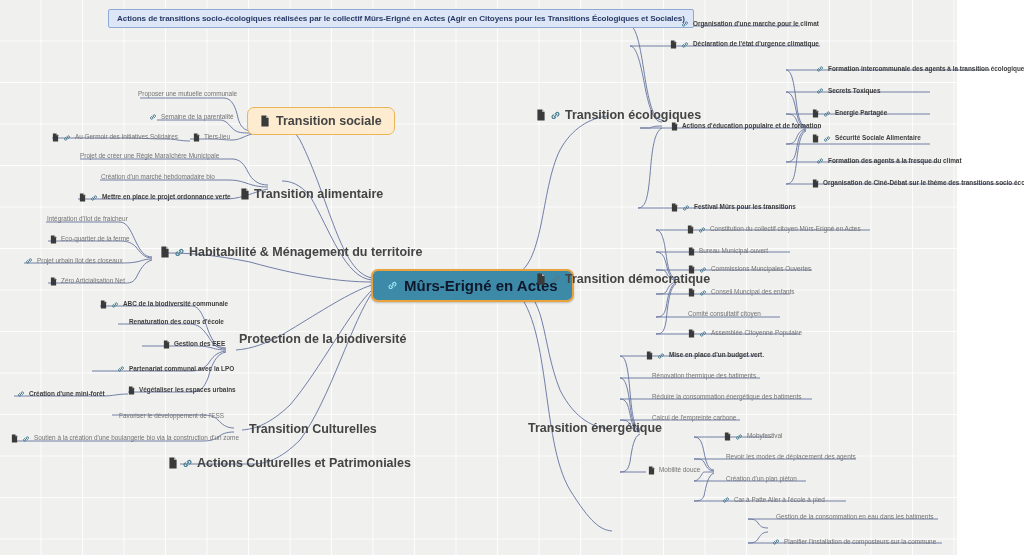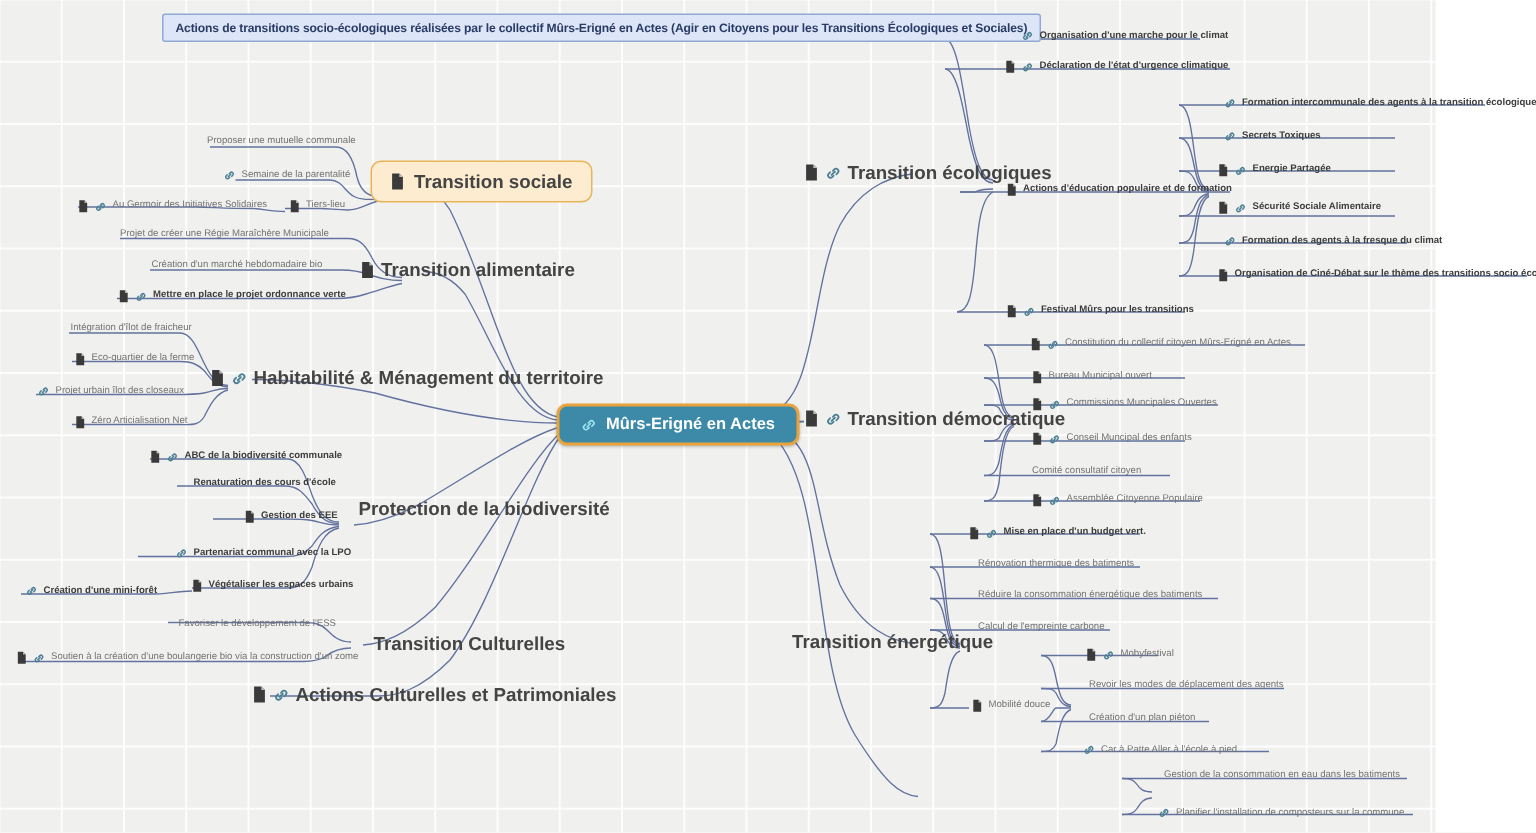"Transition alimentaire" div.node { top: 174px -> 188px }
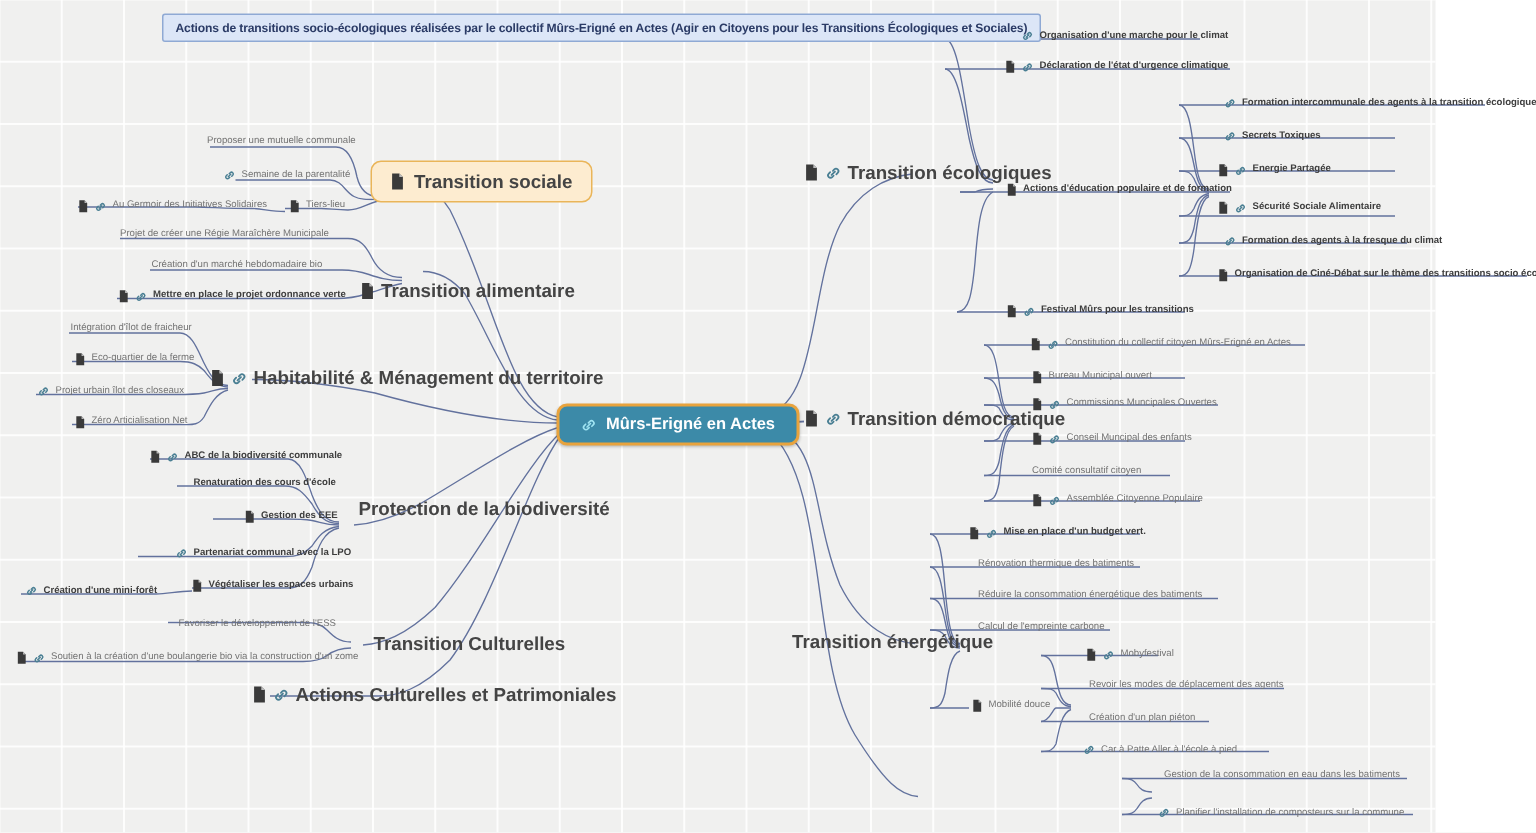"Habitabilité & Ménagement du territoire" div.node { left: 140px -> 160px }
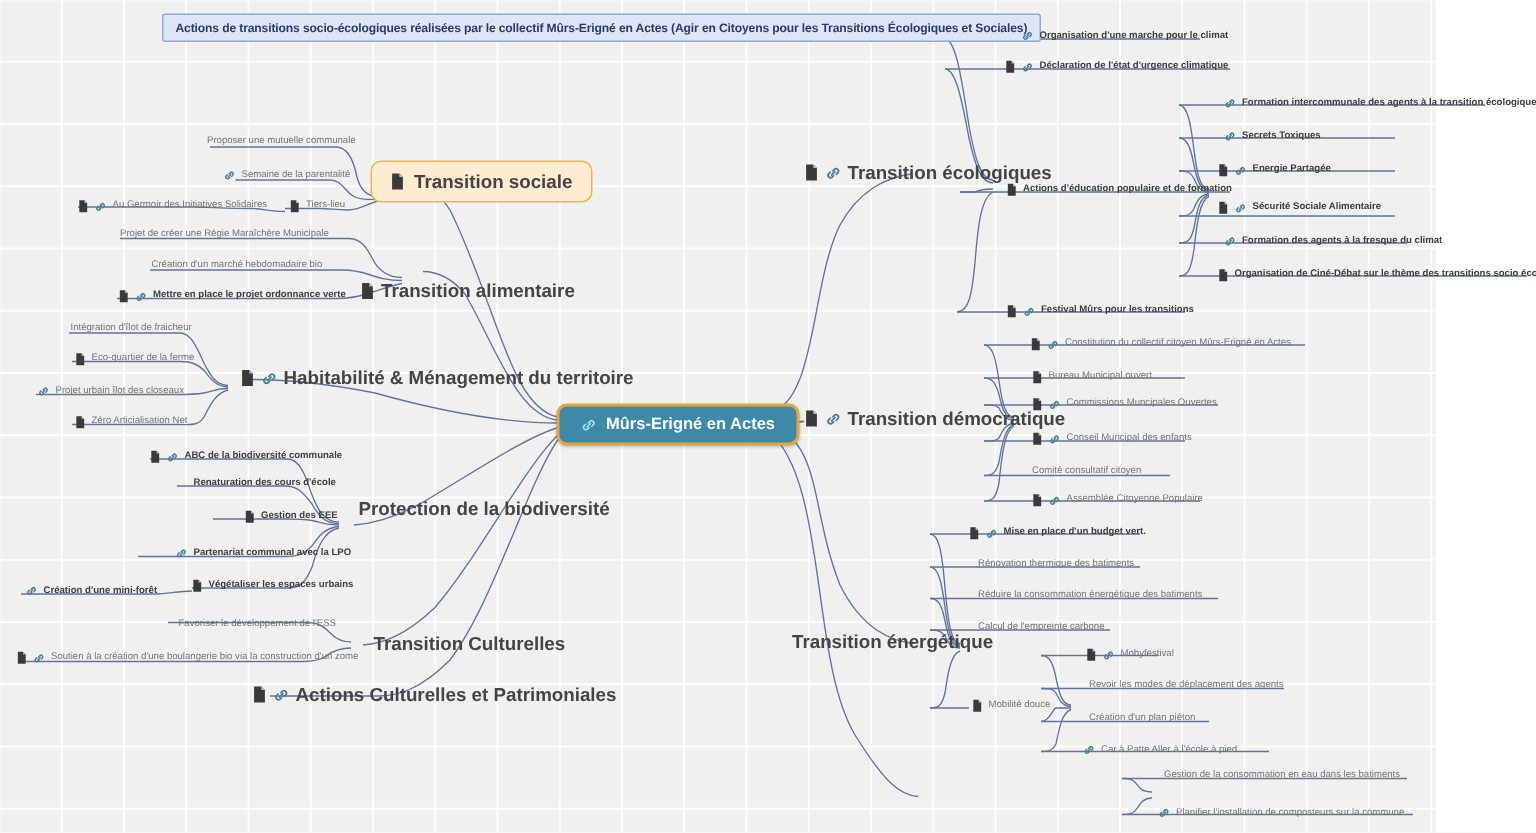"Mûrs-Erigné en Actes" .t-center { color: #ffffff -> #0f172a; font-size: 11px -> 15px }
